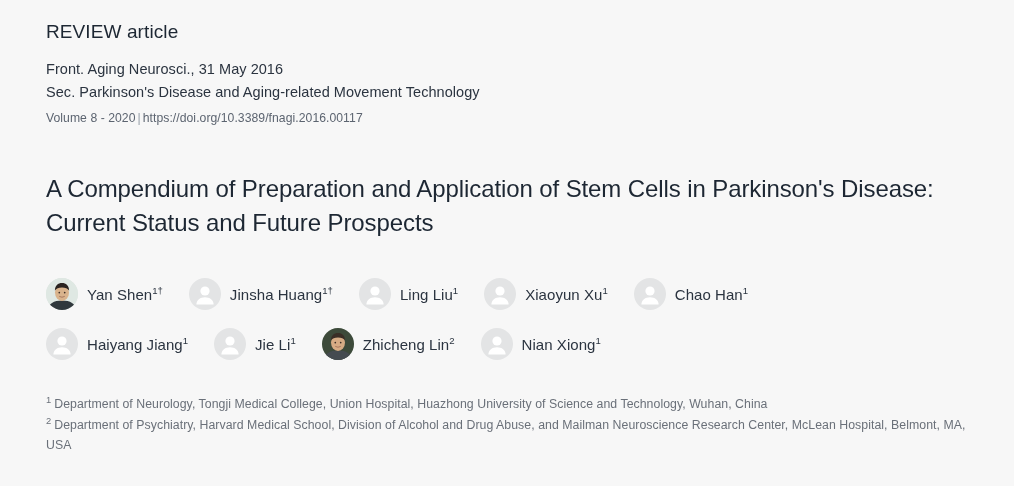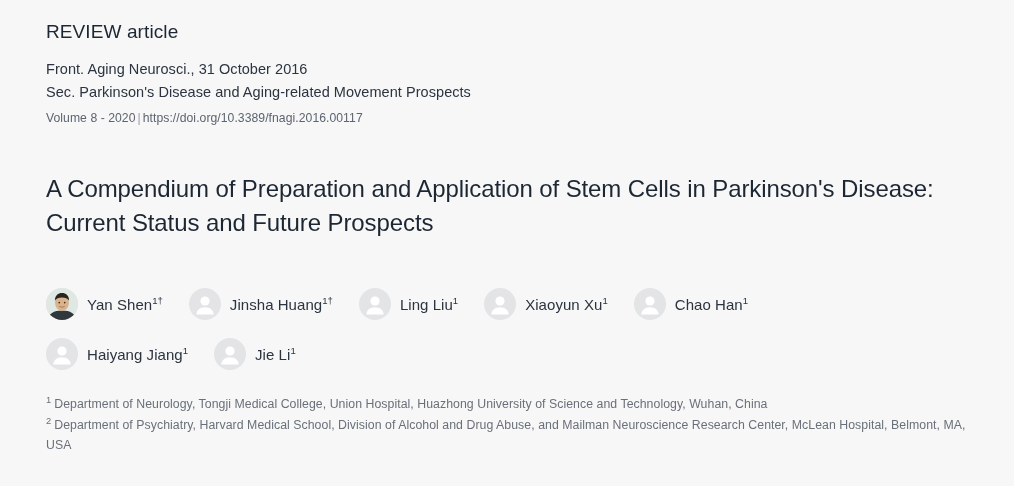"Front. Aging Neurosci., 31 October" div.meta-line { text: October -> May }
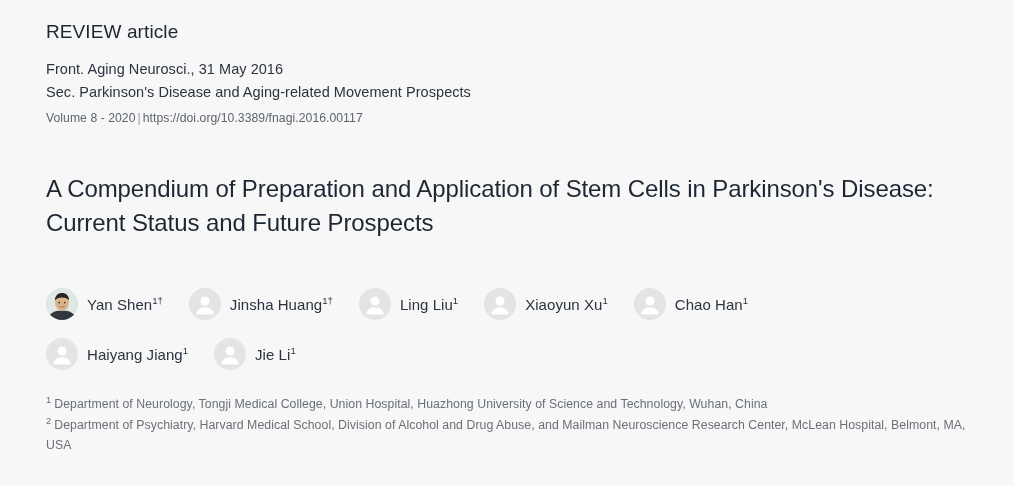"Sec. Parkinson's Disease and" div.meta-line { text: Prospects -> Technology }
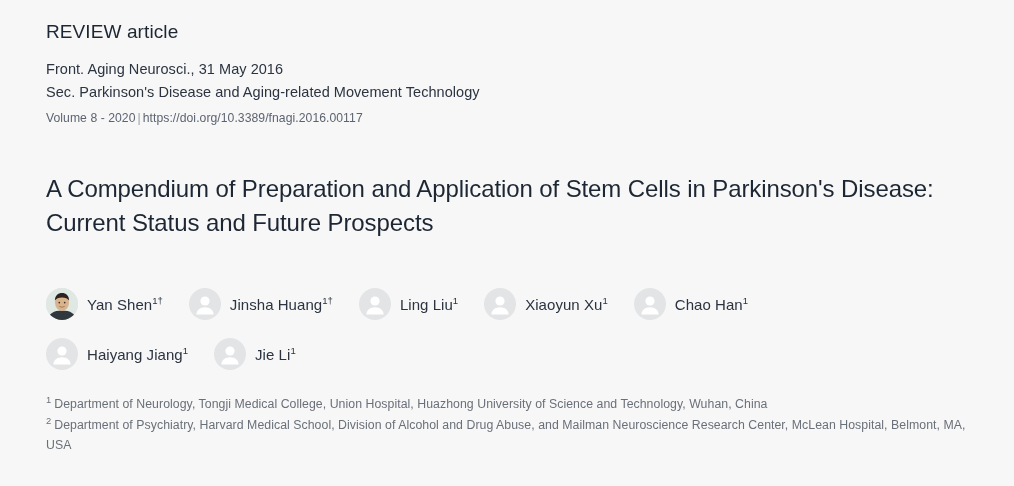"Yan Shen1†" .author-row { align-items: flex-end -> flex-start }
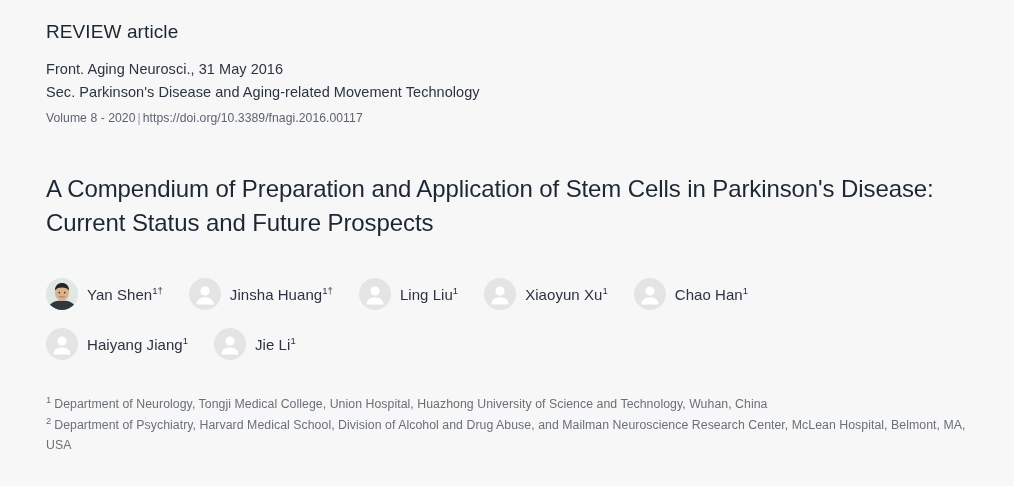"Zhicheng Lin2" div.author { html: none -> <div> <span> <svg> <rect></rect> <path></path> <ellipse></ellipse> <path></path> <rect></rect> <circle></circle> <circle></circle> <path></path> </svg> </span> <span>Zhicheng Lin<sup>2</sup></span> </div> }
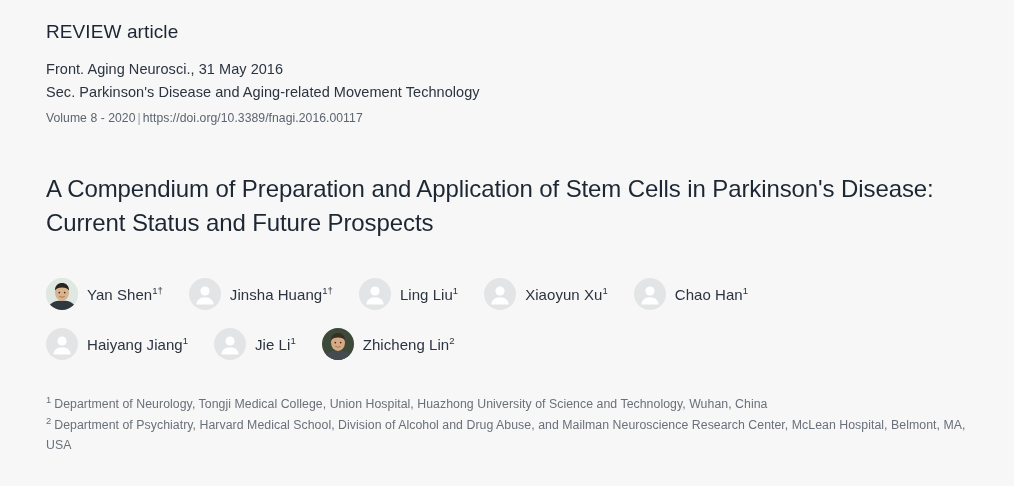"Nian Xiong1" div.author { html: none -> <div> <span> <svg> <circle></circle> <path></path> </svg> </span> <span>Nian Xiong<sup>1</sup></span> </div> }
